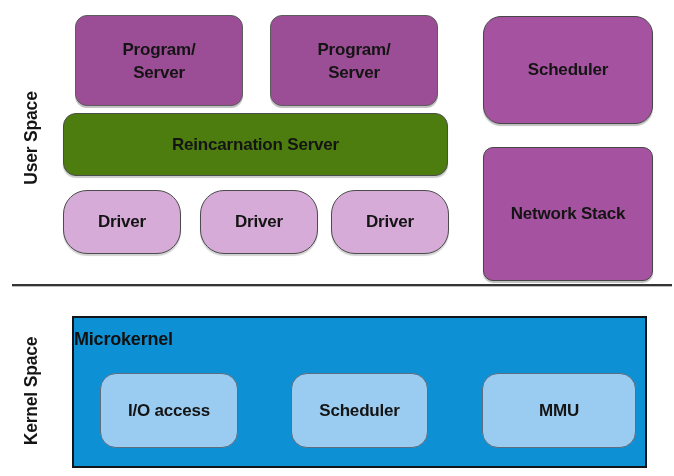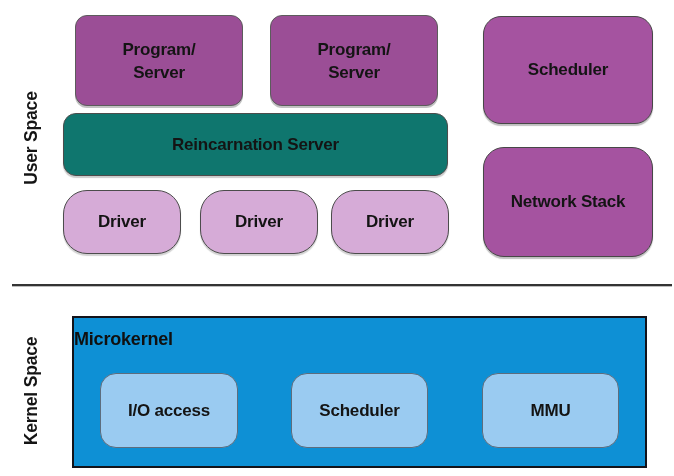"Reincarnation Server" div.node { background-color: #0f766e -> #4d7c0f }
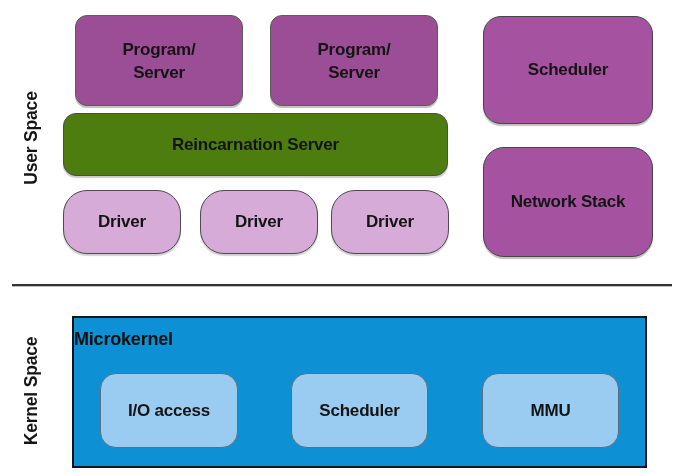"Network Stack" .ns { border-radius: 21px -> 10px; height: 110px -> 134px }
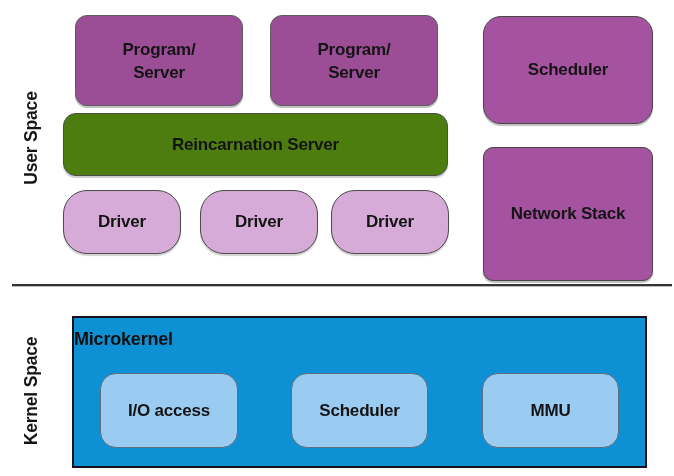"MMU" .mmu { width: 137px -> 154px }
